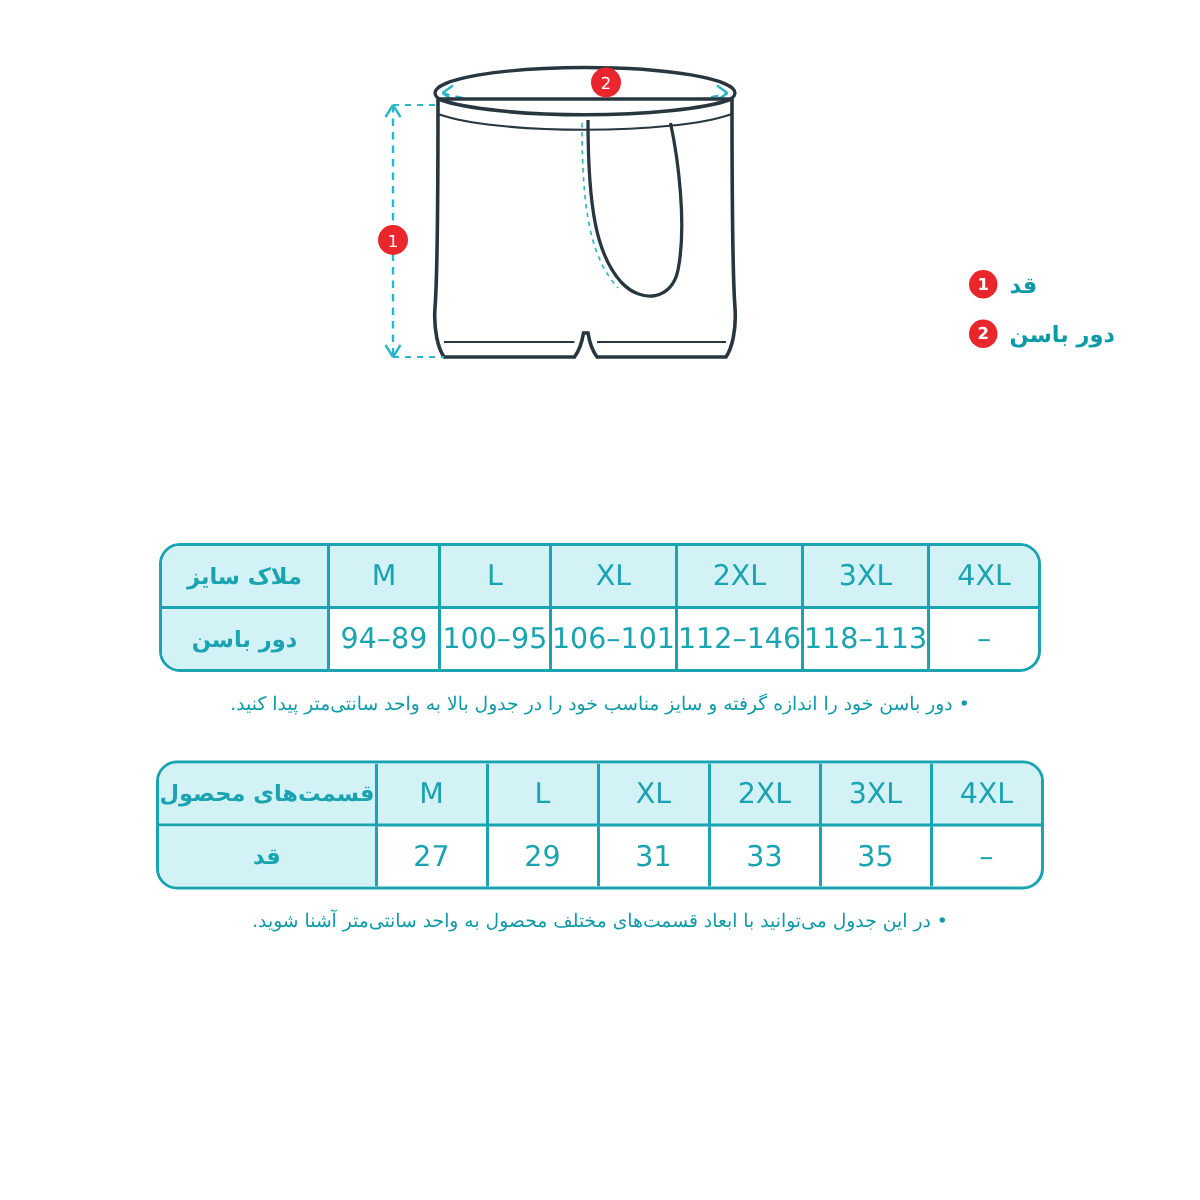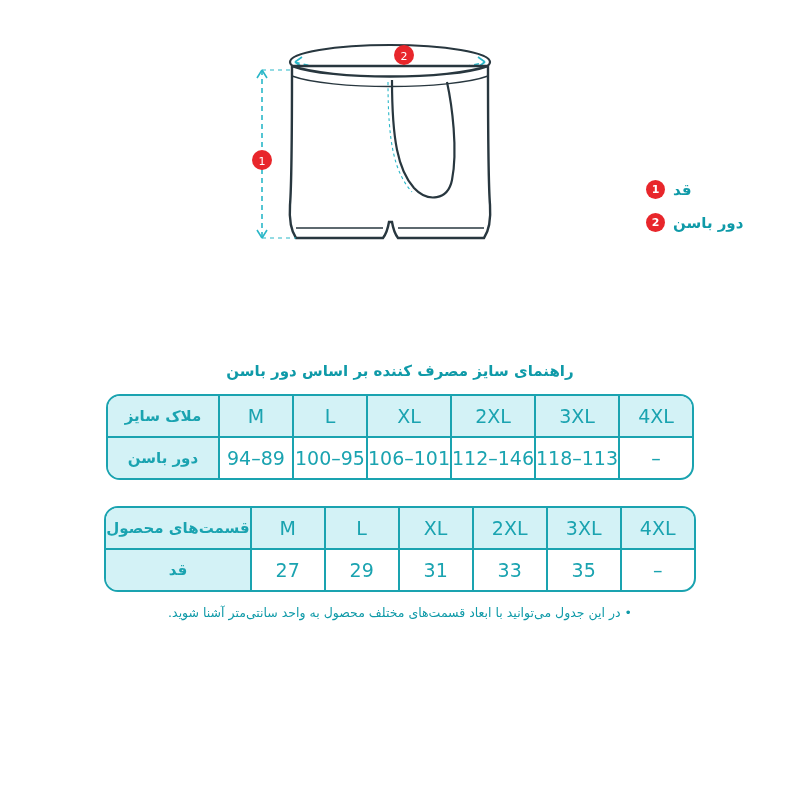"راهنمای سایز مصرف کننده بر" div.section-title { html: <div>راهنمای سایز مصرف کننده بر اساس دور باسن</div> -> none }
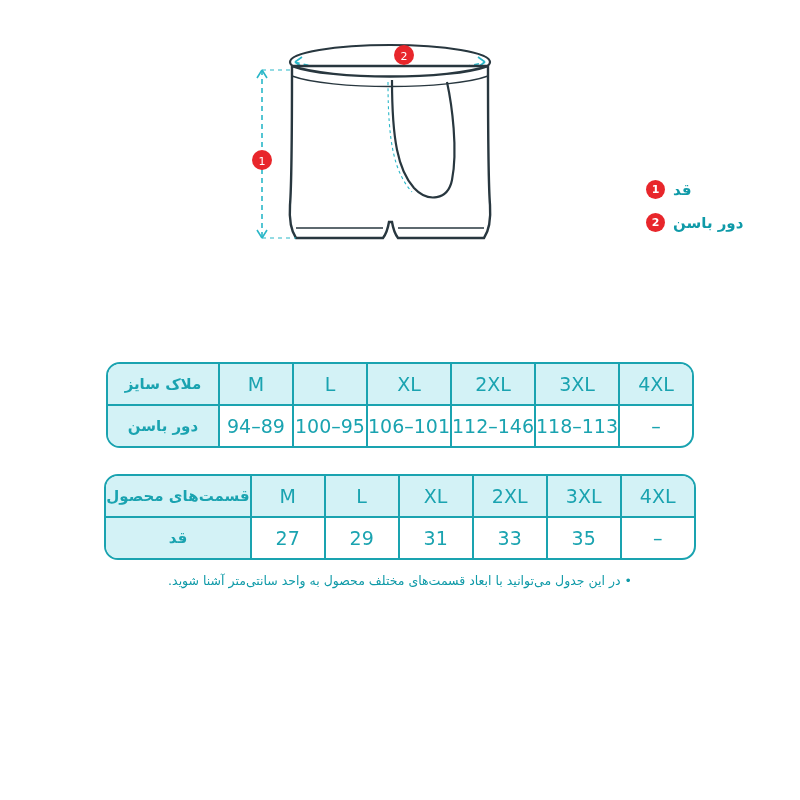"• دور باسن خود را" div.note-line { html: none -> <div>• دور باسن خود را اندازه گرفته و سایز مناسب خود را در جدول بالا به واحد سانتی‌متر پیدا کنید.</div> }
